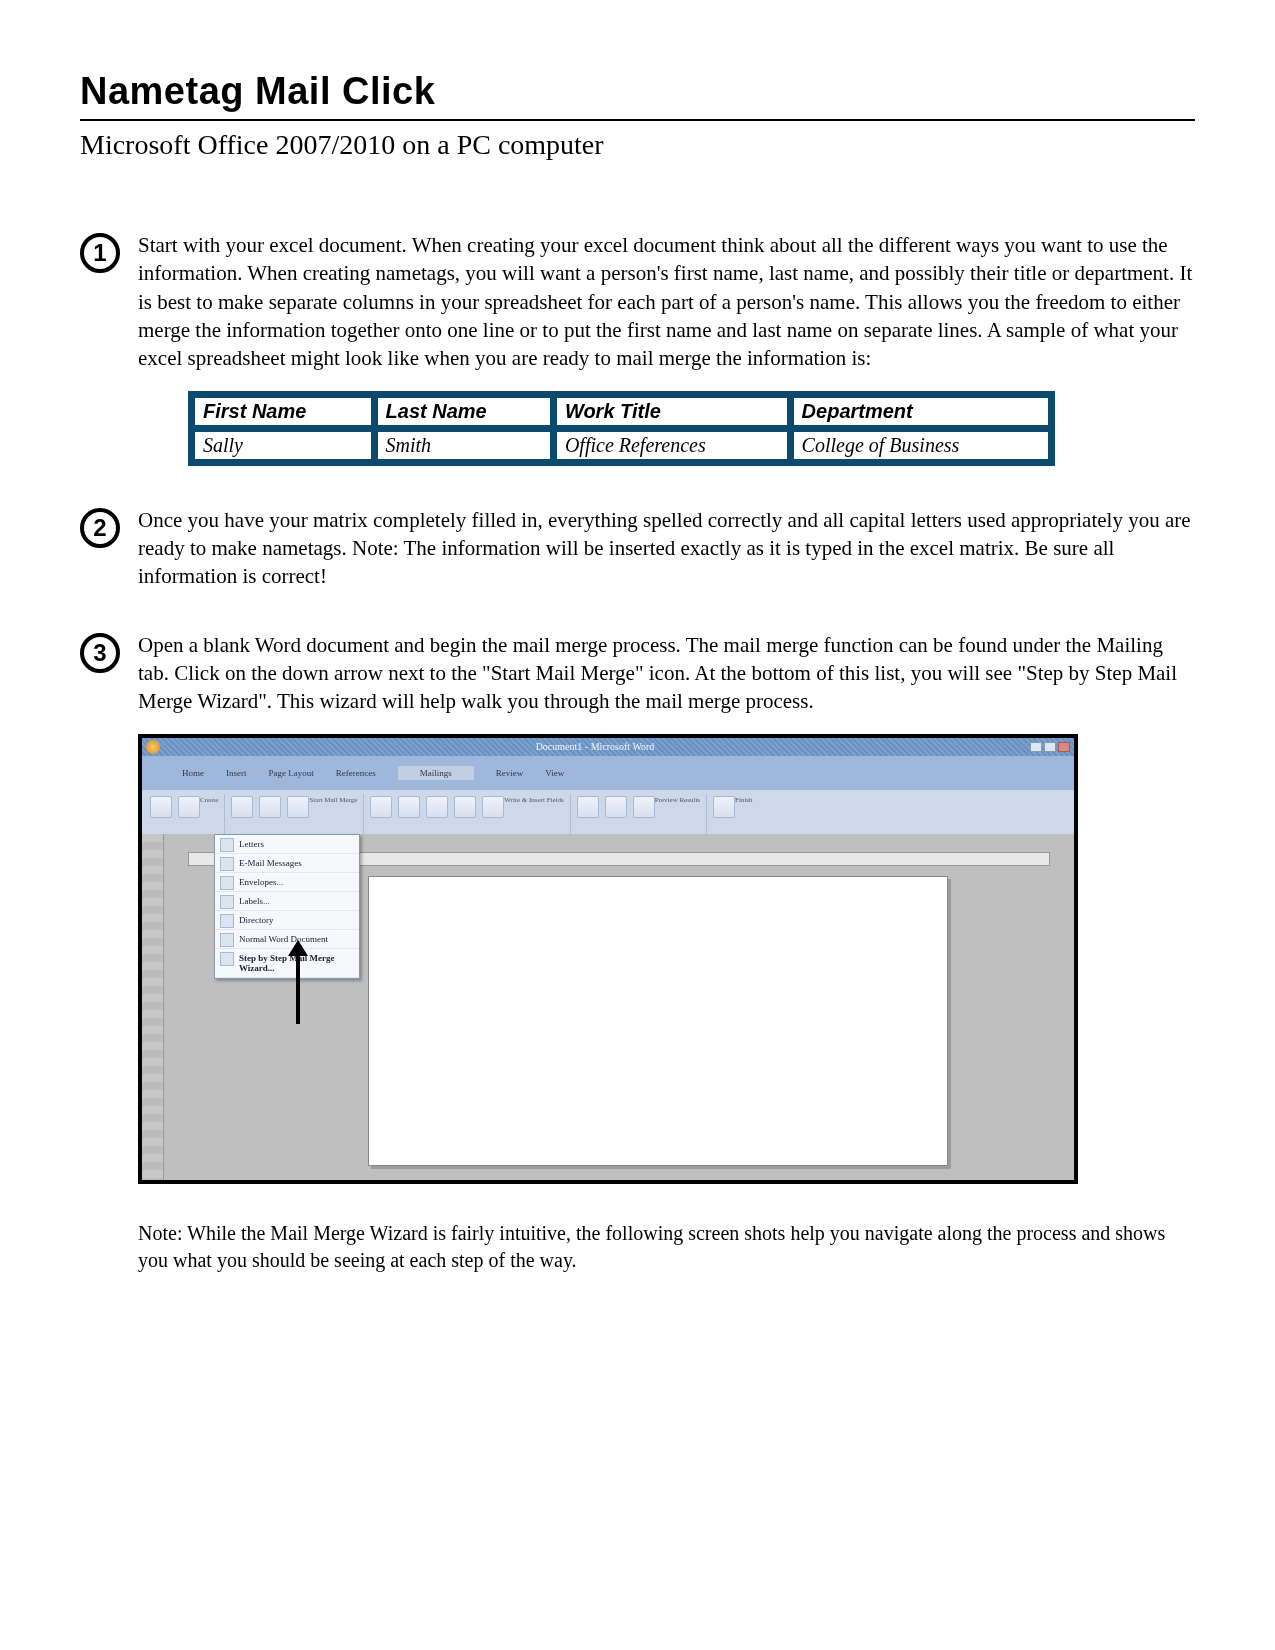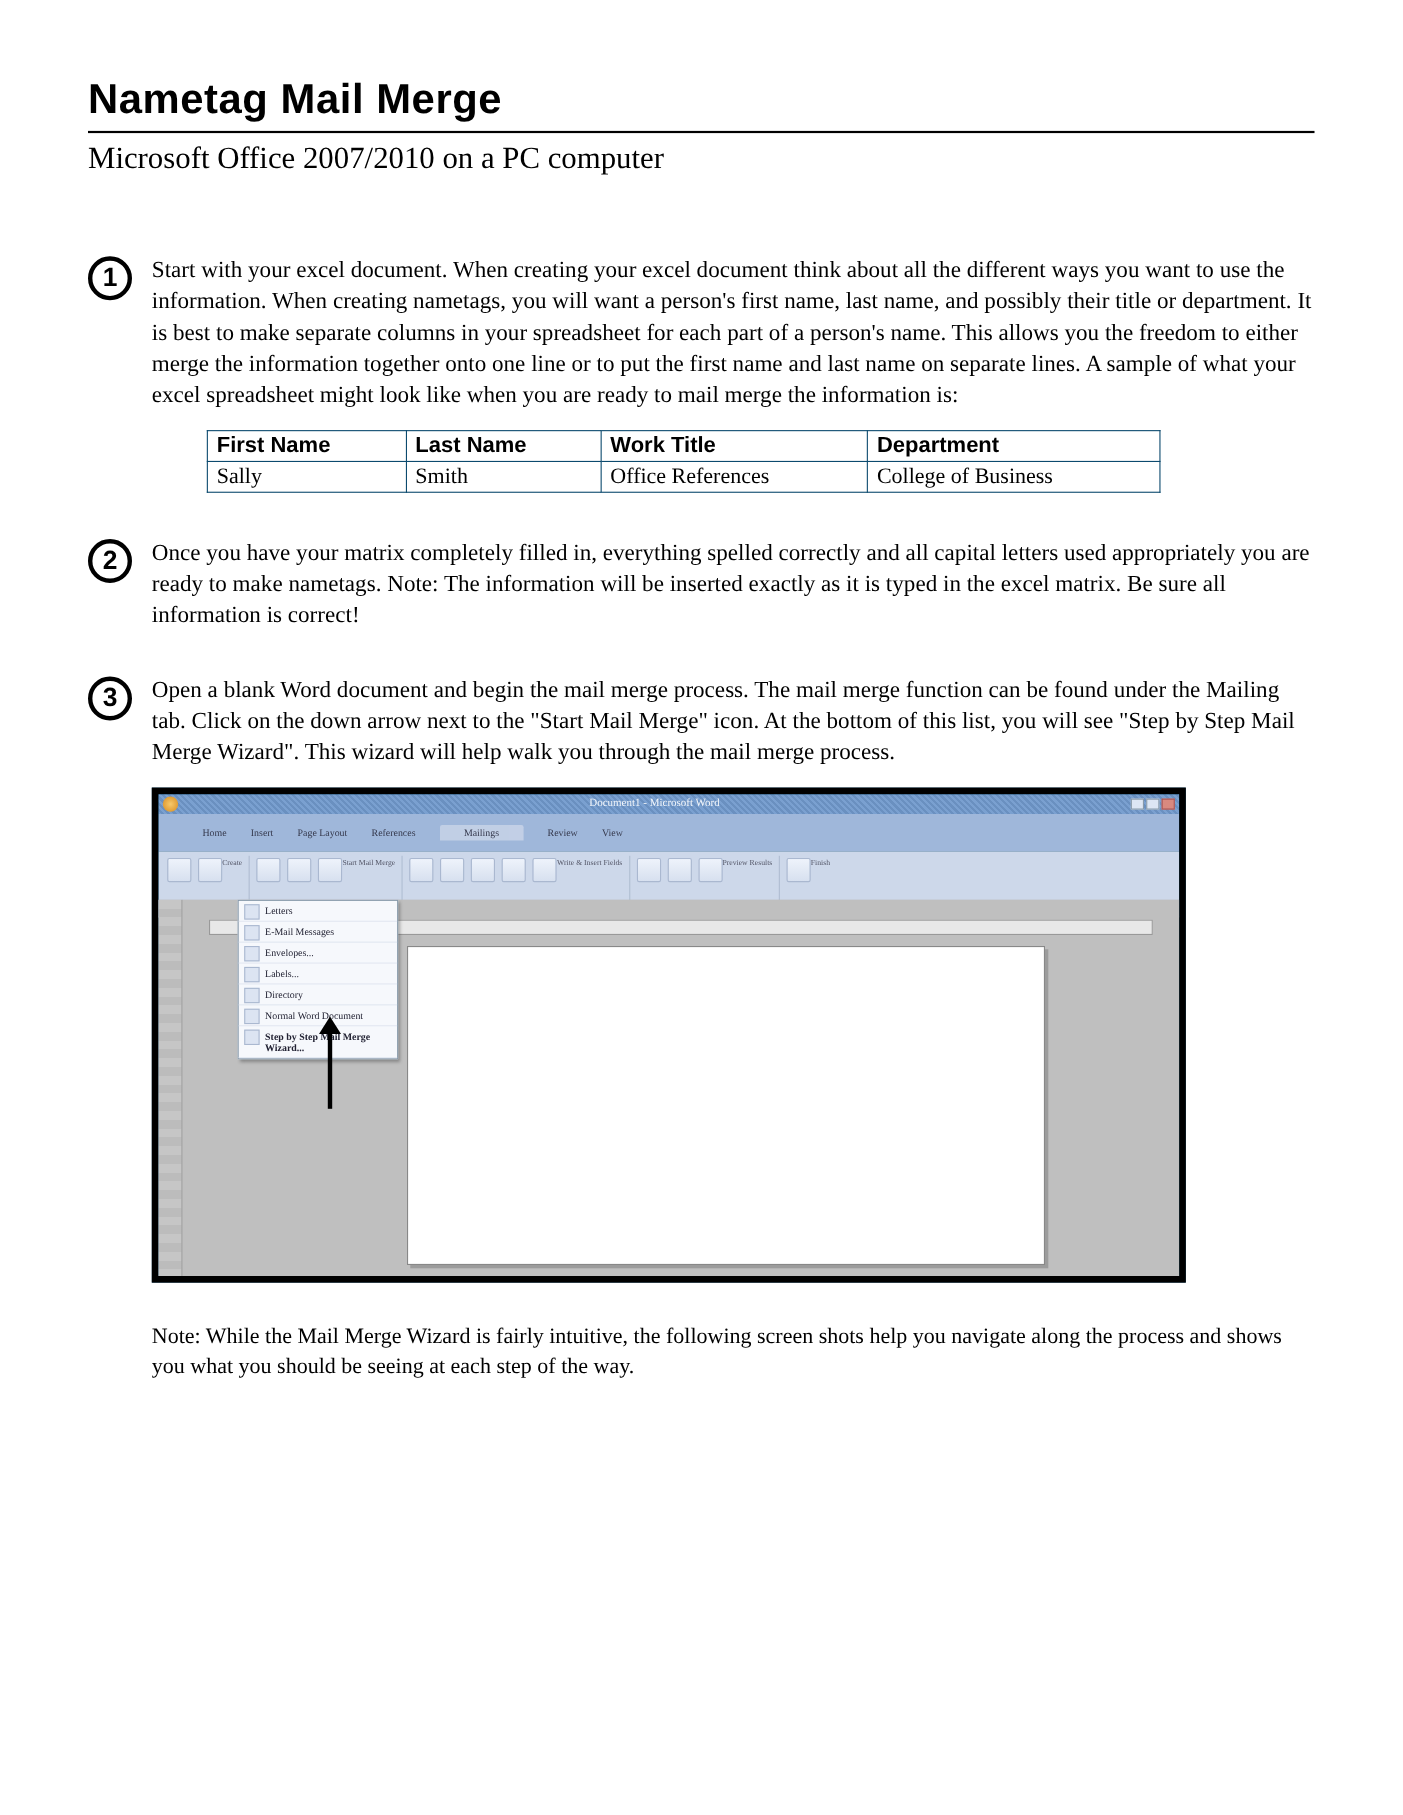"Nametag Mail Merge" h1.title { text: Merge -> Click }
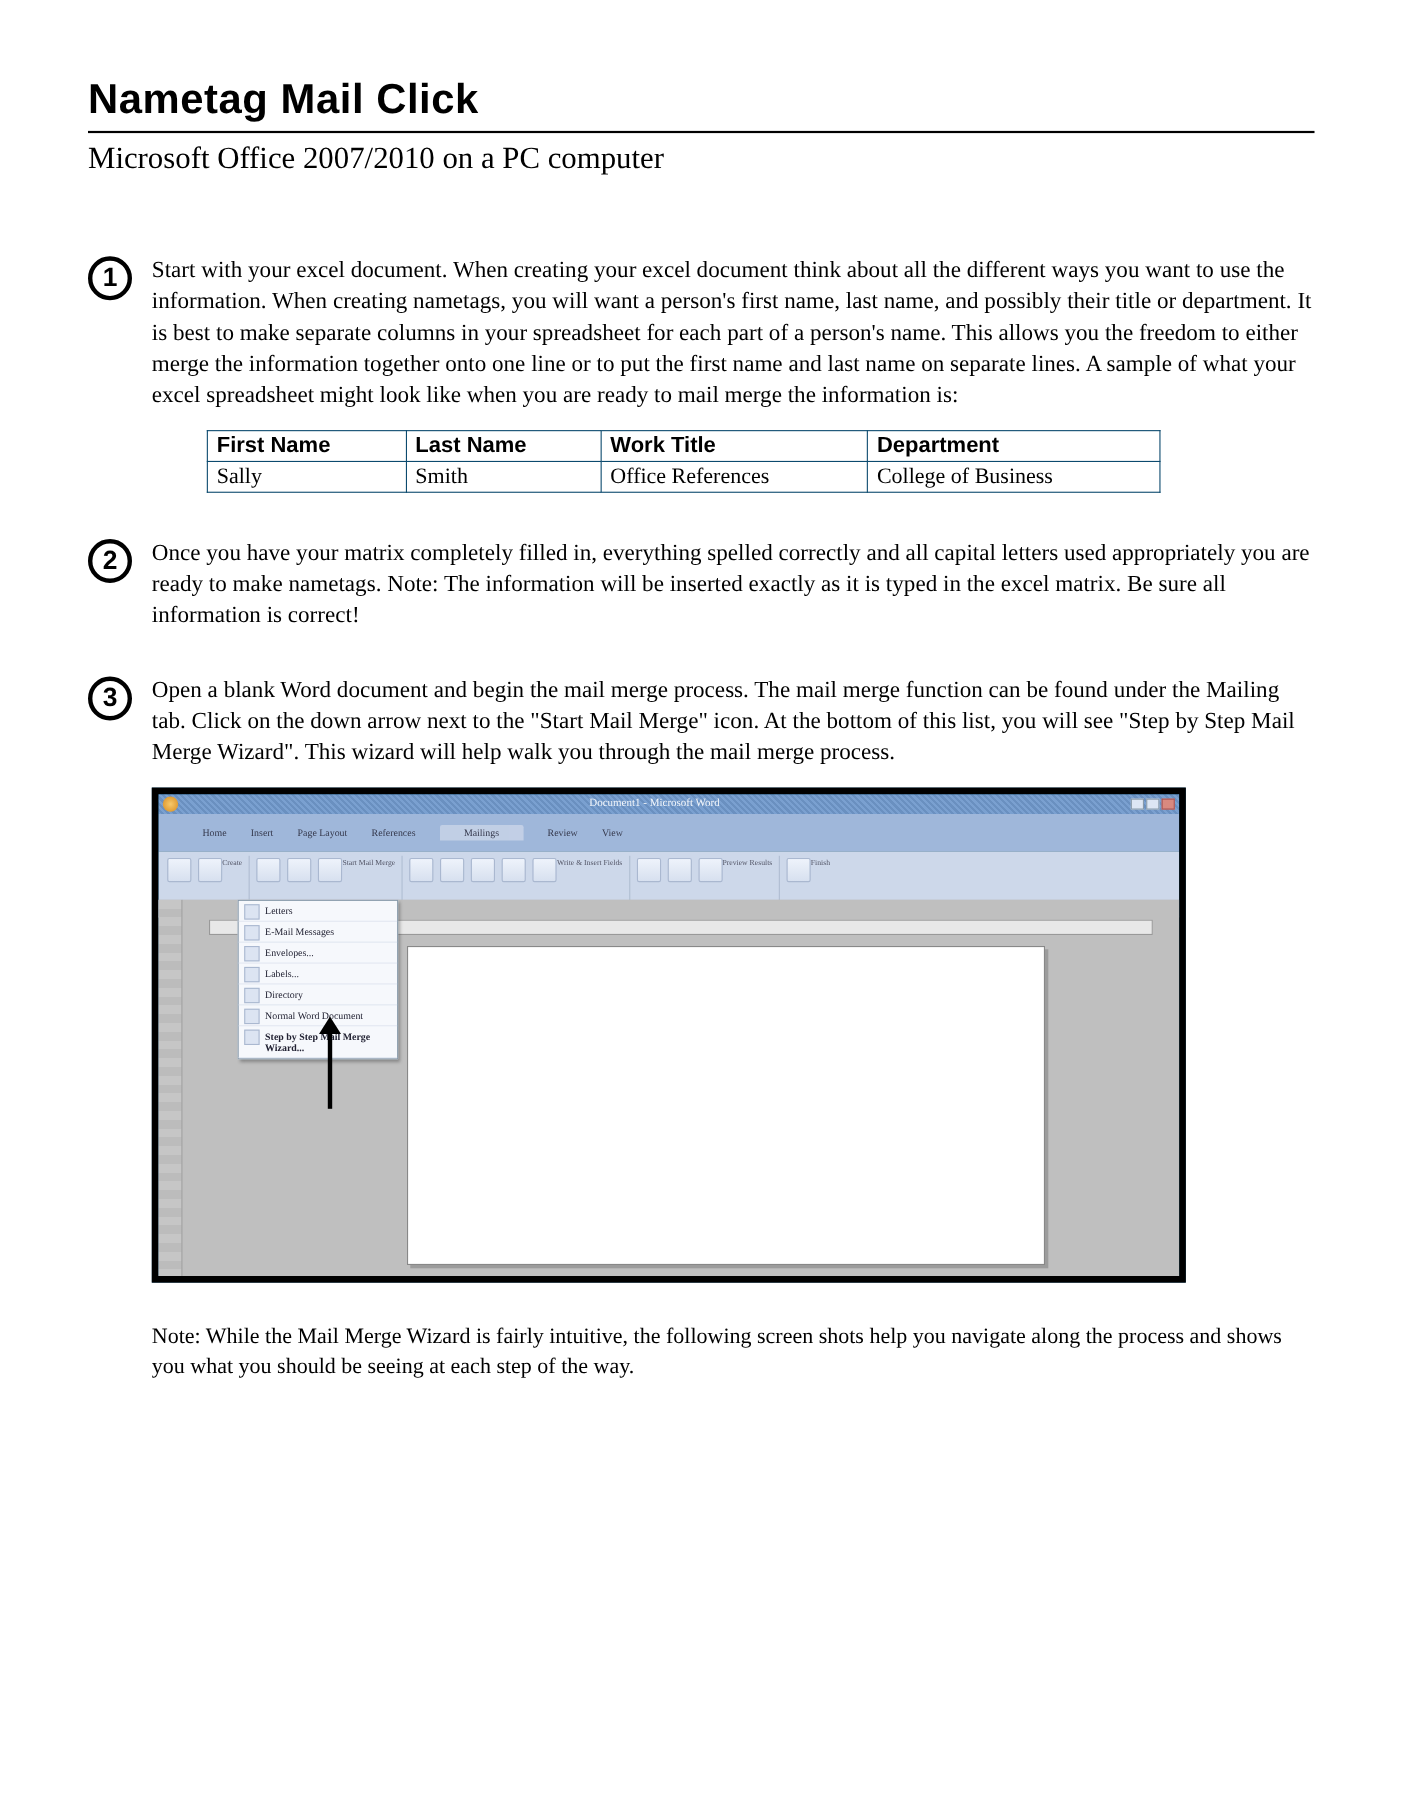"First Name" .data-table th, .data-table td { border: 1px solid #0c4a6e -> 7px solid #0c4a6e; font-style: none -> italic }
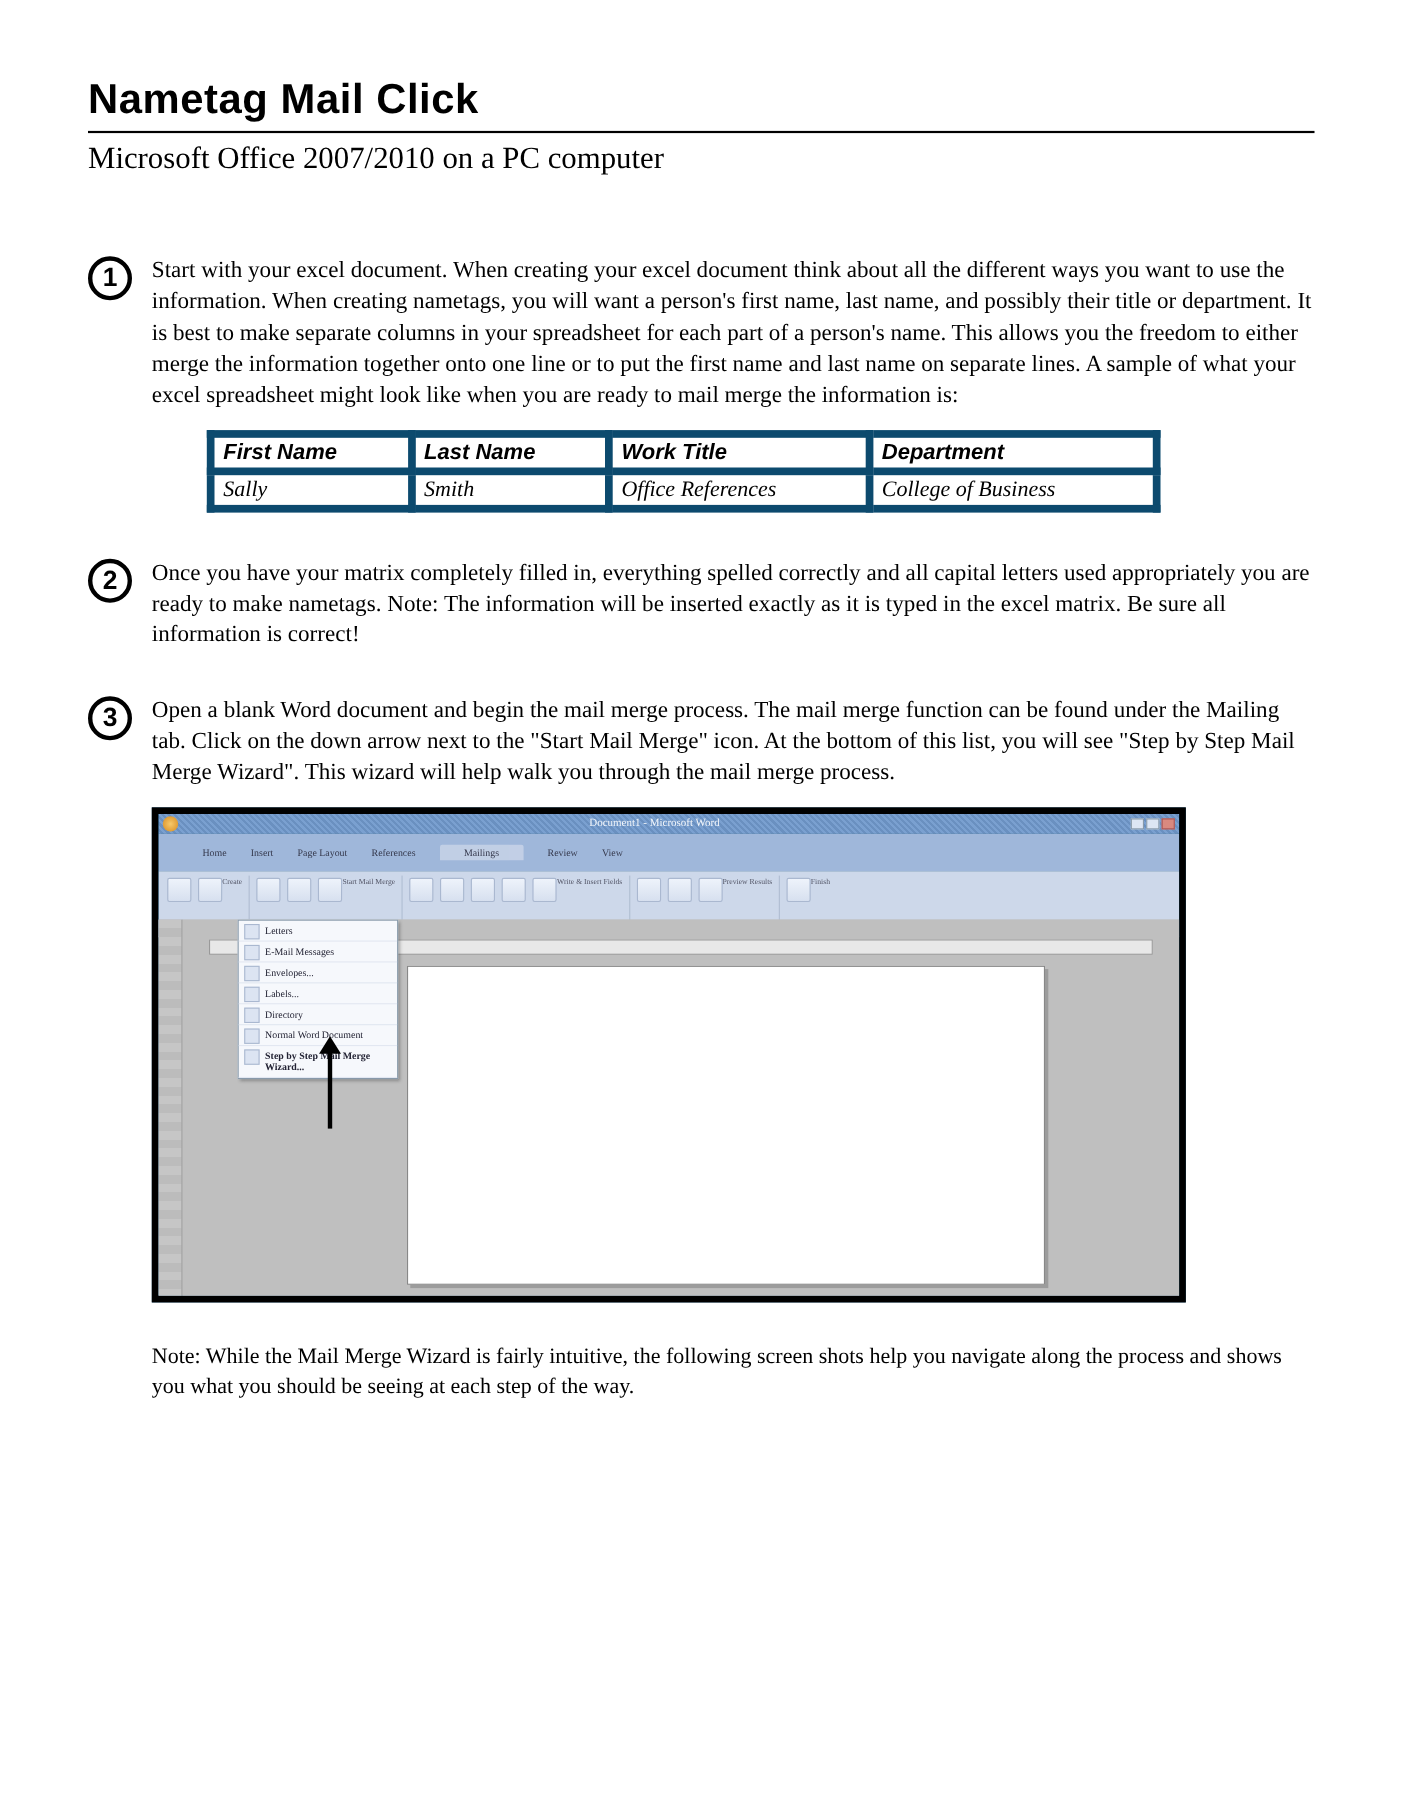"Document1 - Microsoft Word" .word-window { border: 6px solid #000000 -> 4px solid #000000 }
